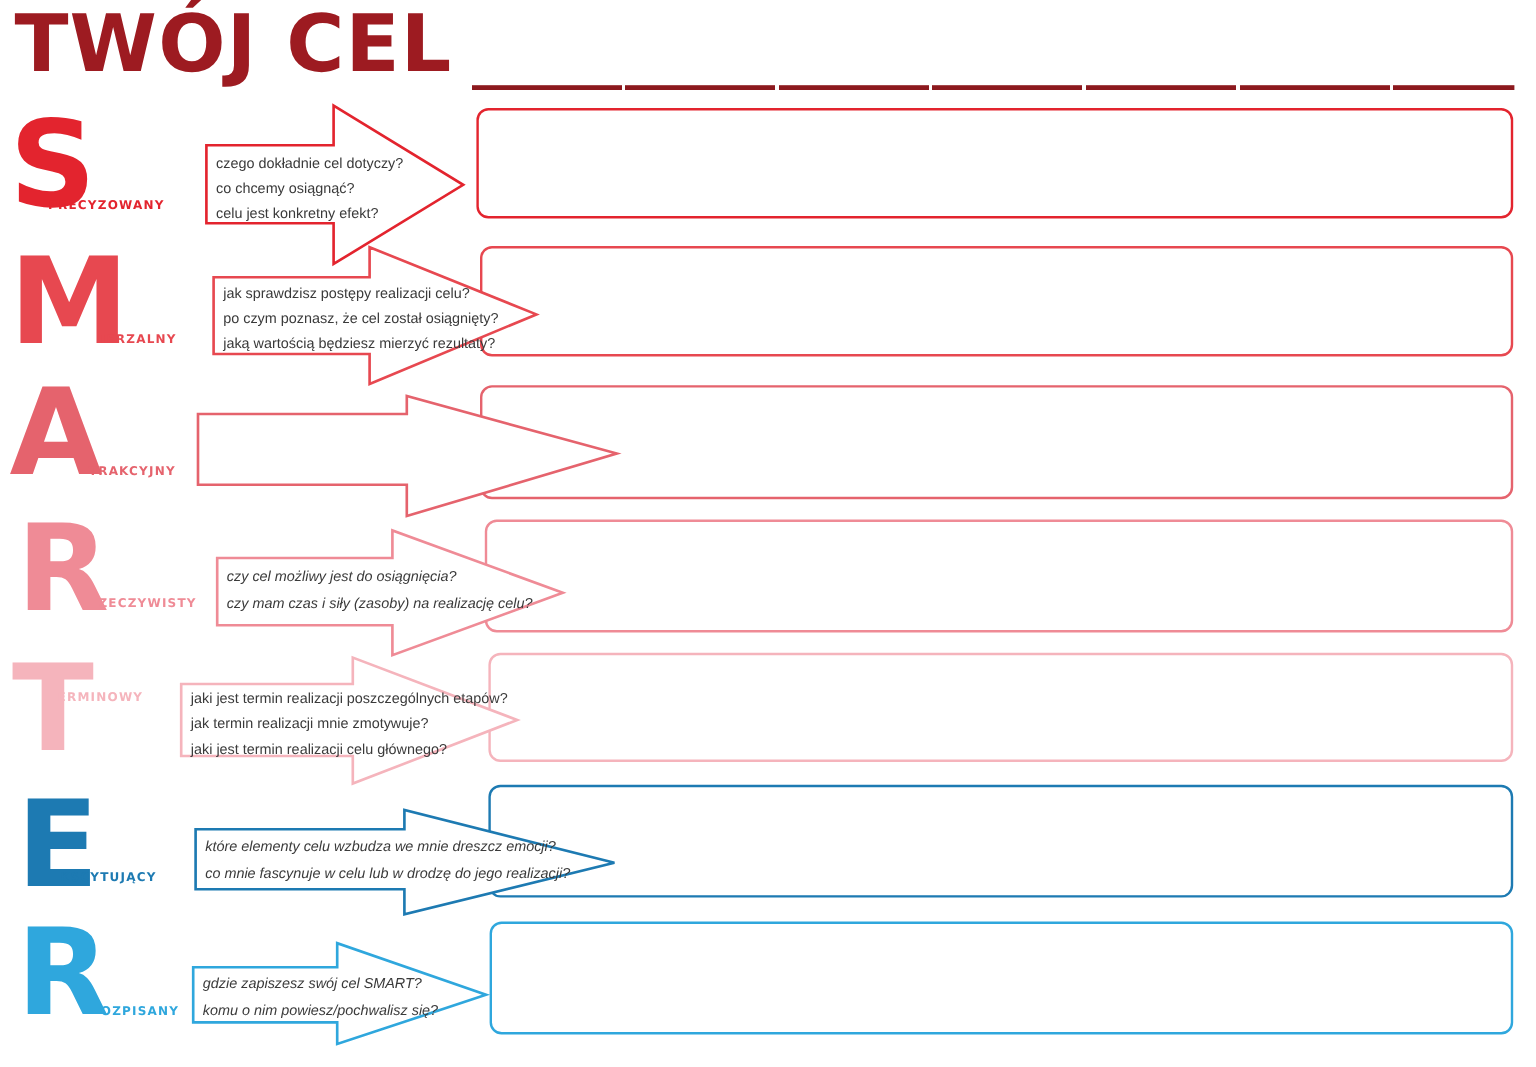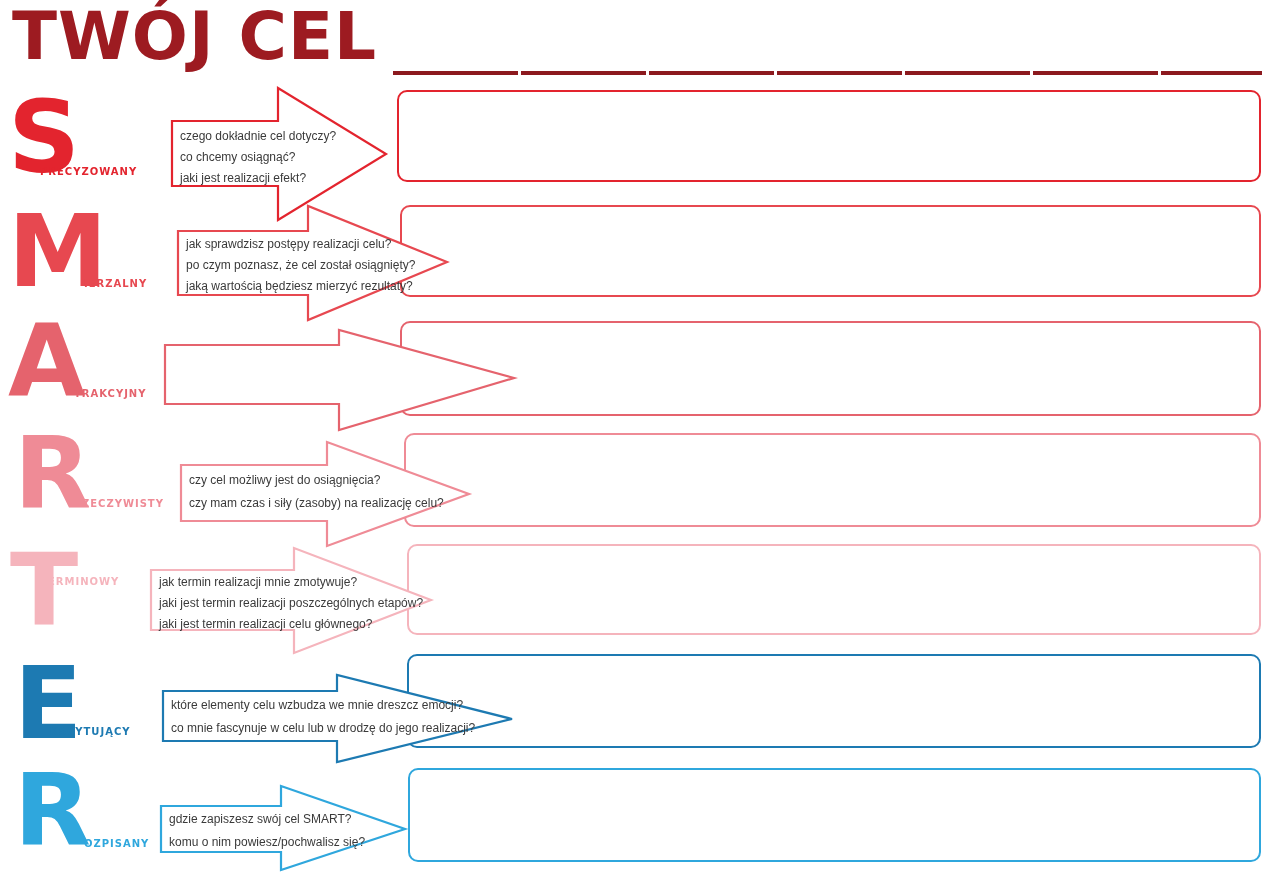"jaki jest realizacji efekt?" div.q { text: jaki jest realizacji -> celu jest konkretny }
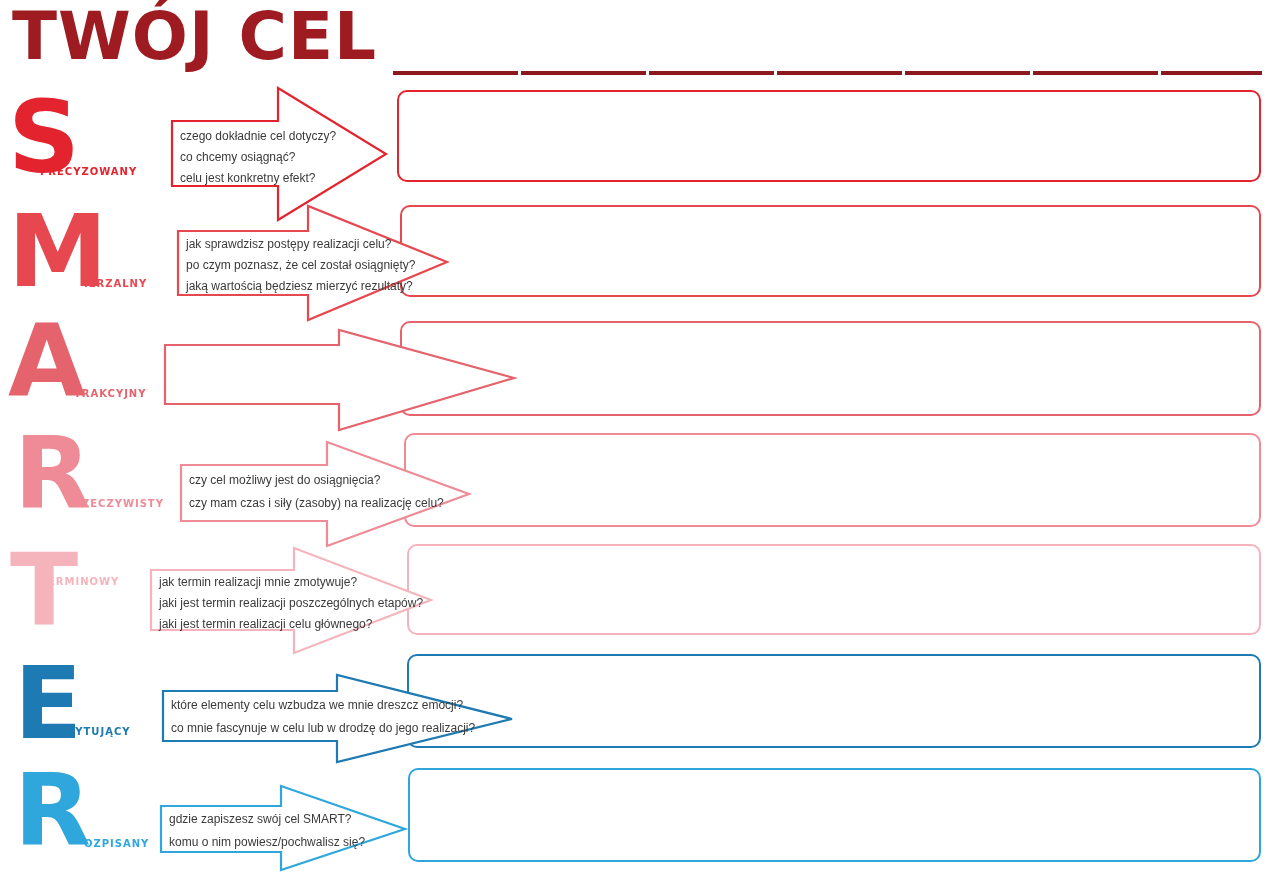"czy cel możliwy jest do" .questions.sparse .q { font-style: none -> italic }
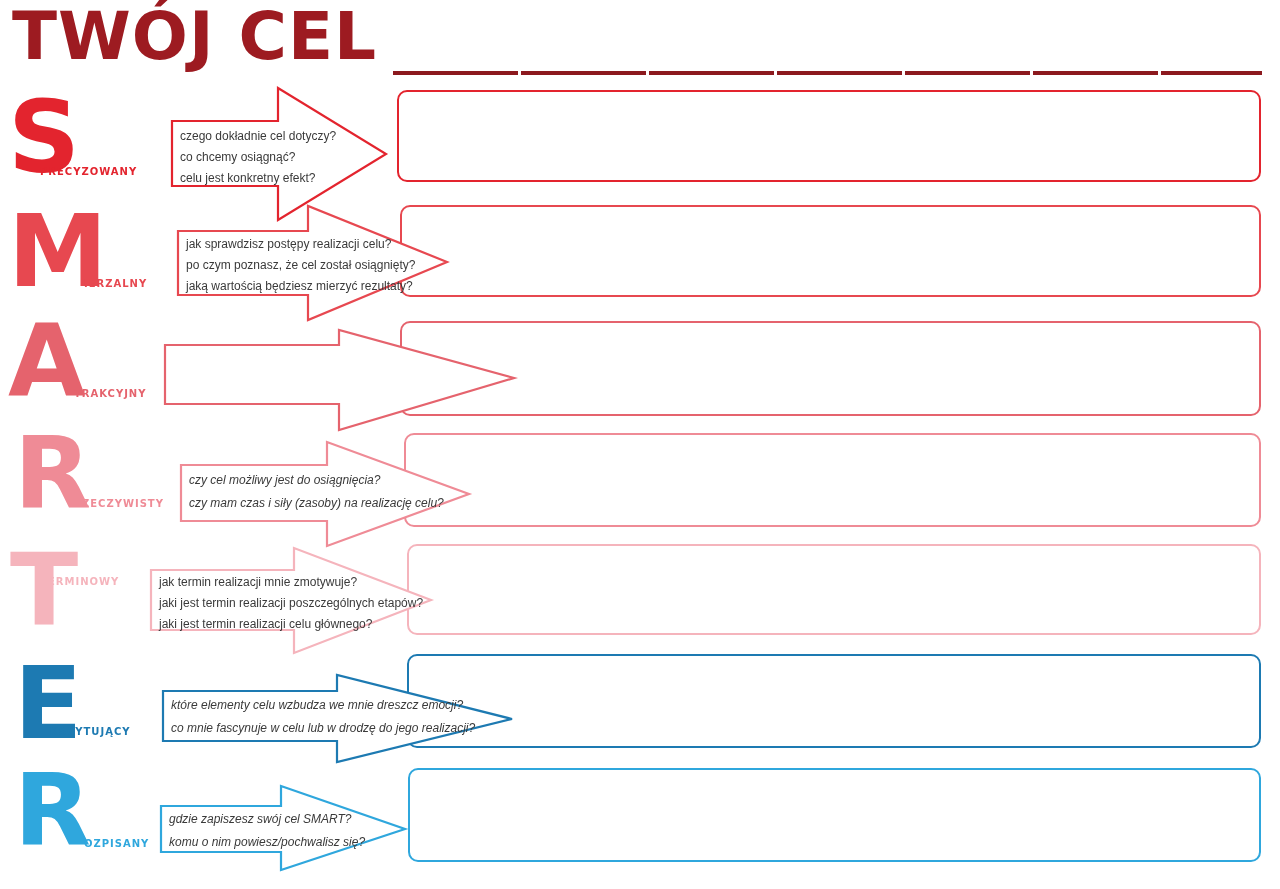"jak termin realizacji mnie zmotywuje?" div.q { order: before "jaki jest termin realizacji" -> after "jaki jest termin realizacji" }
